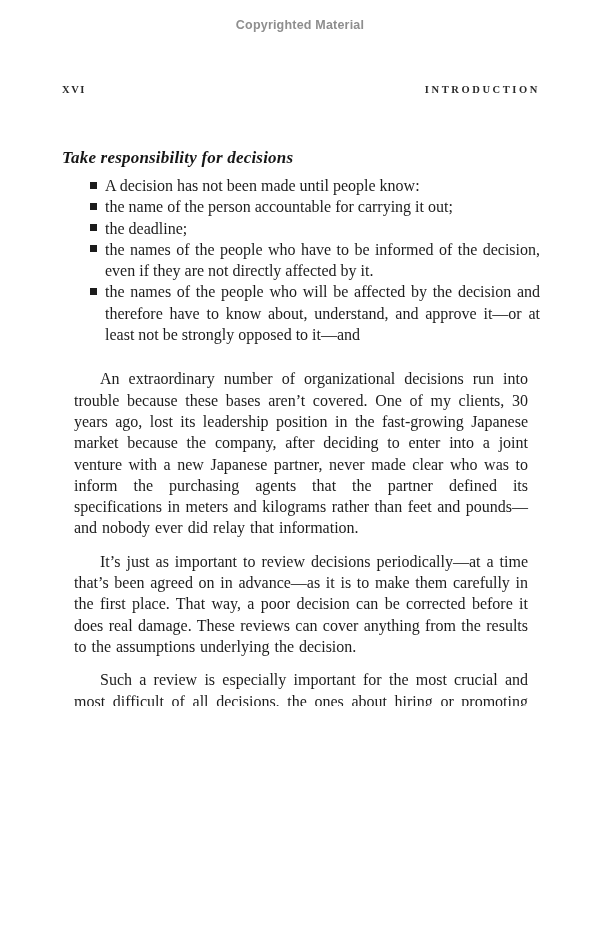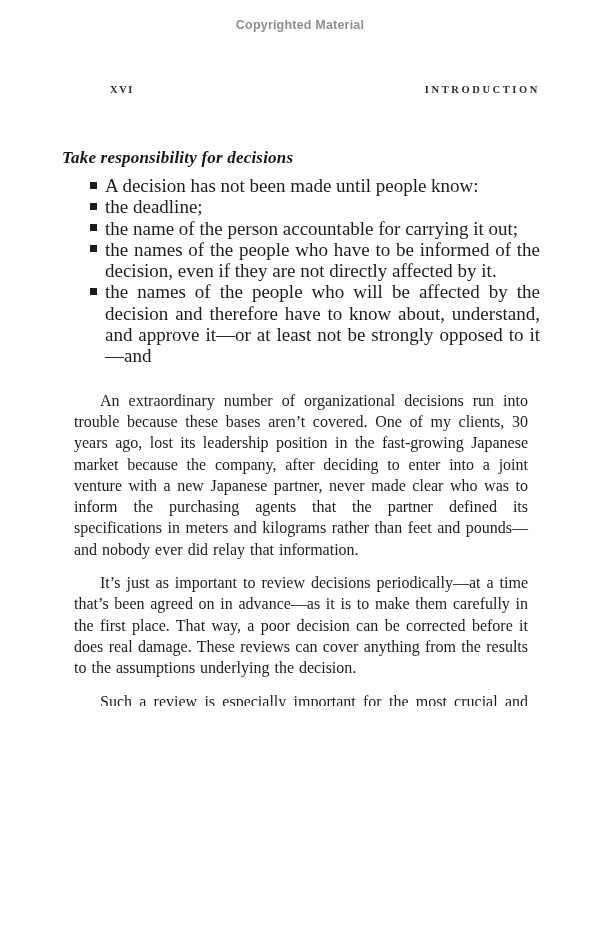"XVI" .running-header .folio { margin-left: 48px -> none }
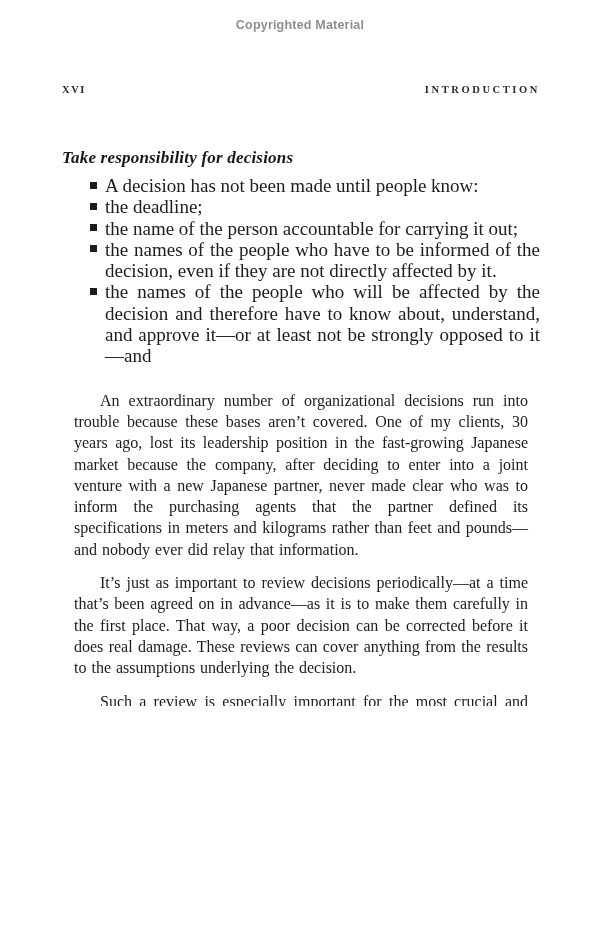"A decision has not been" ul.decision-list { font-size: 19px -> 16px }
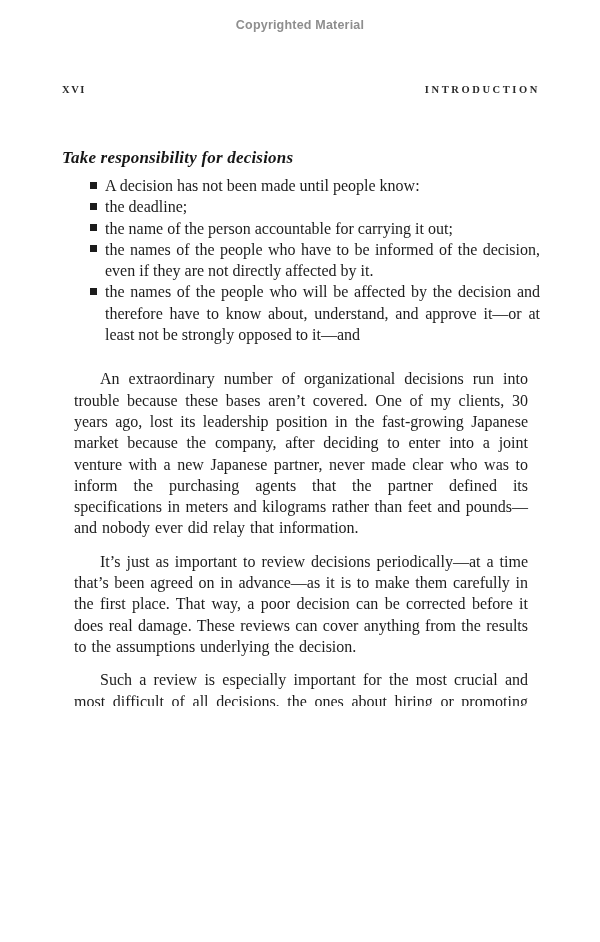"the deadline;" li { order: before "the name of the person" -> after "the name of the person" }
